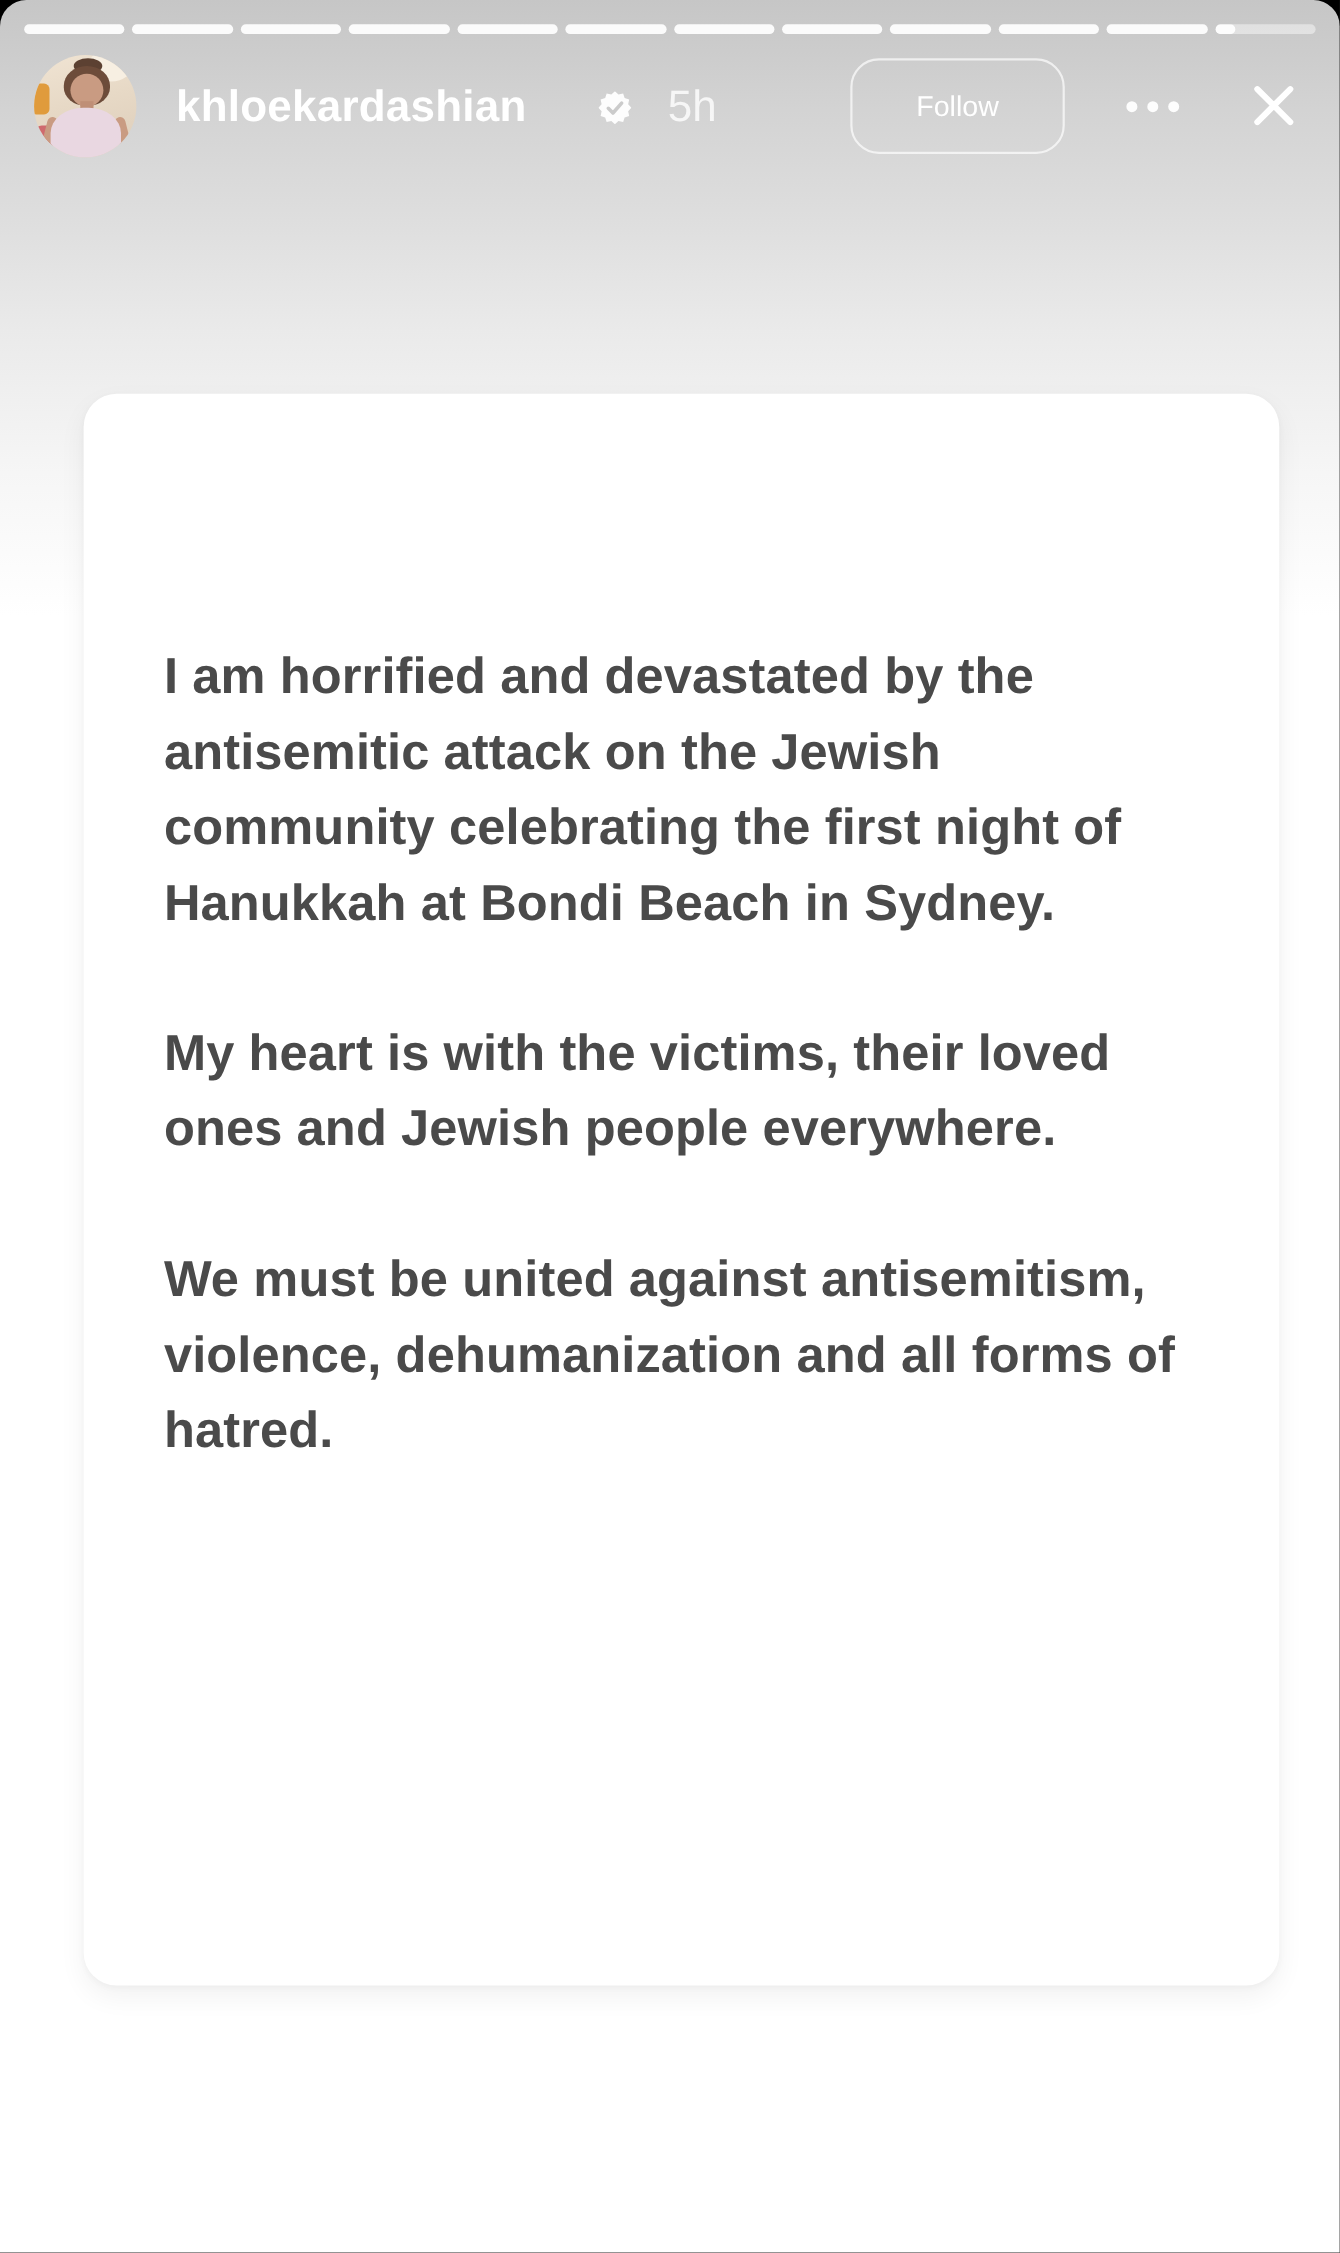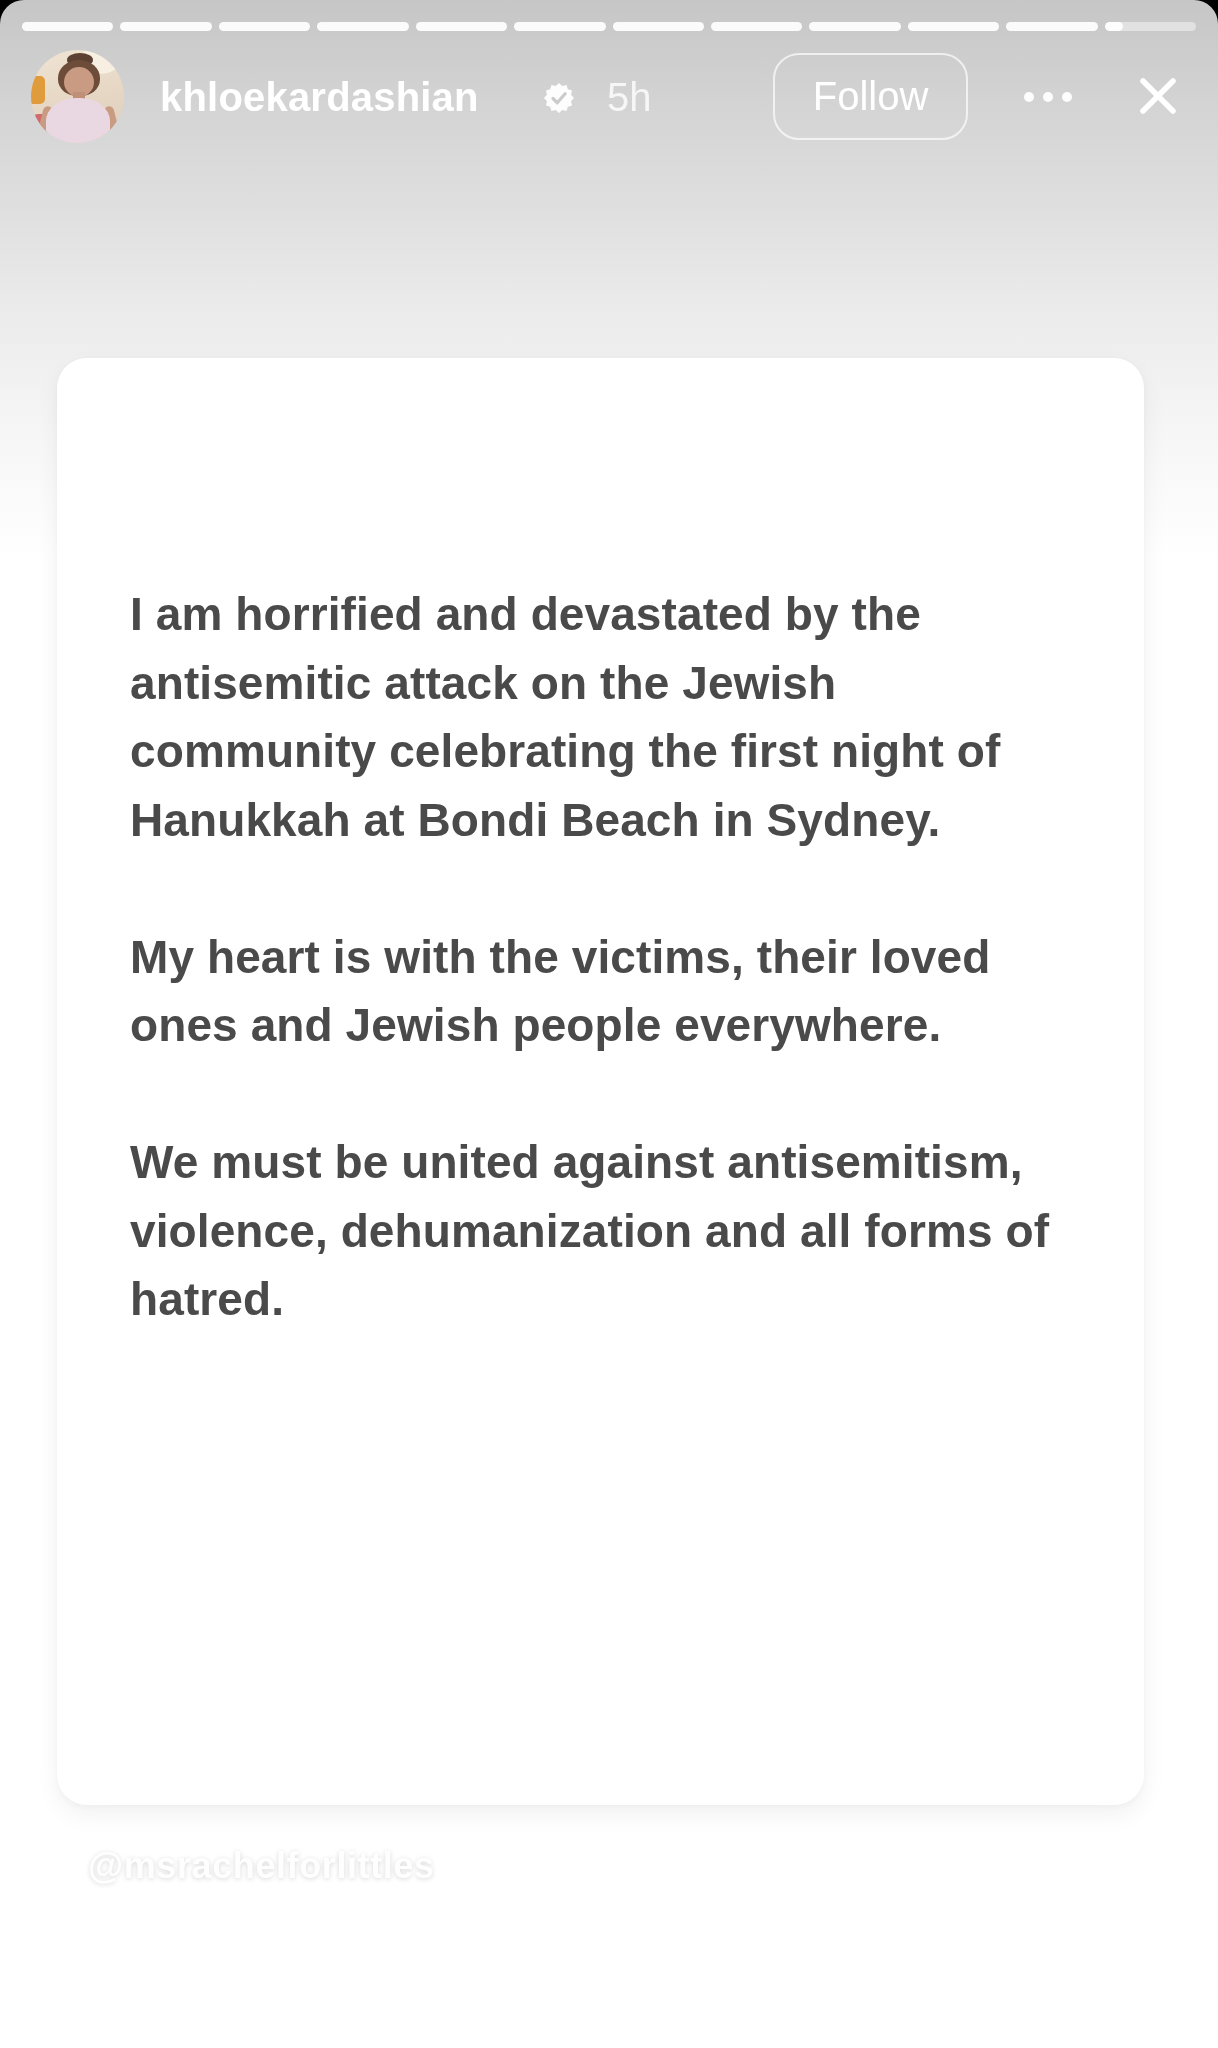"Follow" .follow-btn span { font-size: 40px -> 26px }
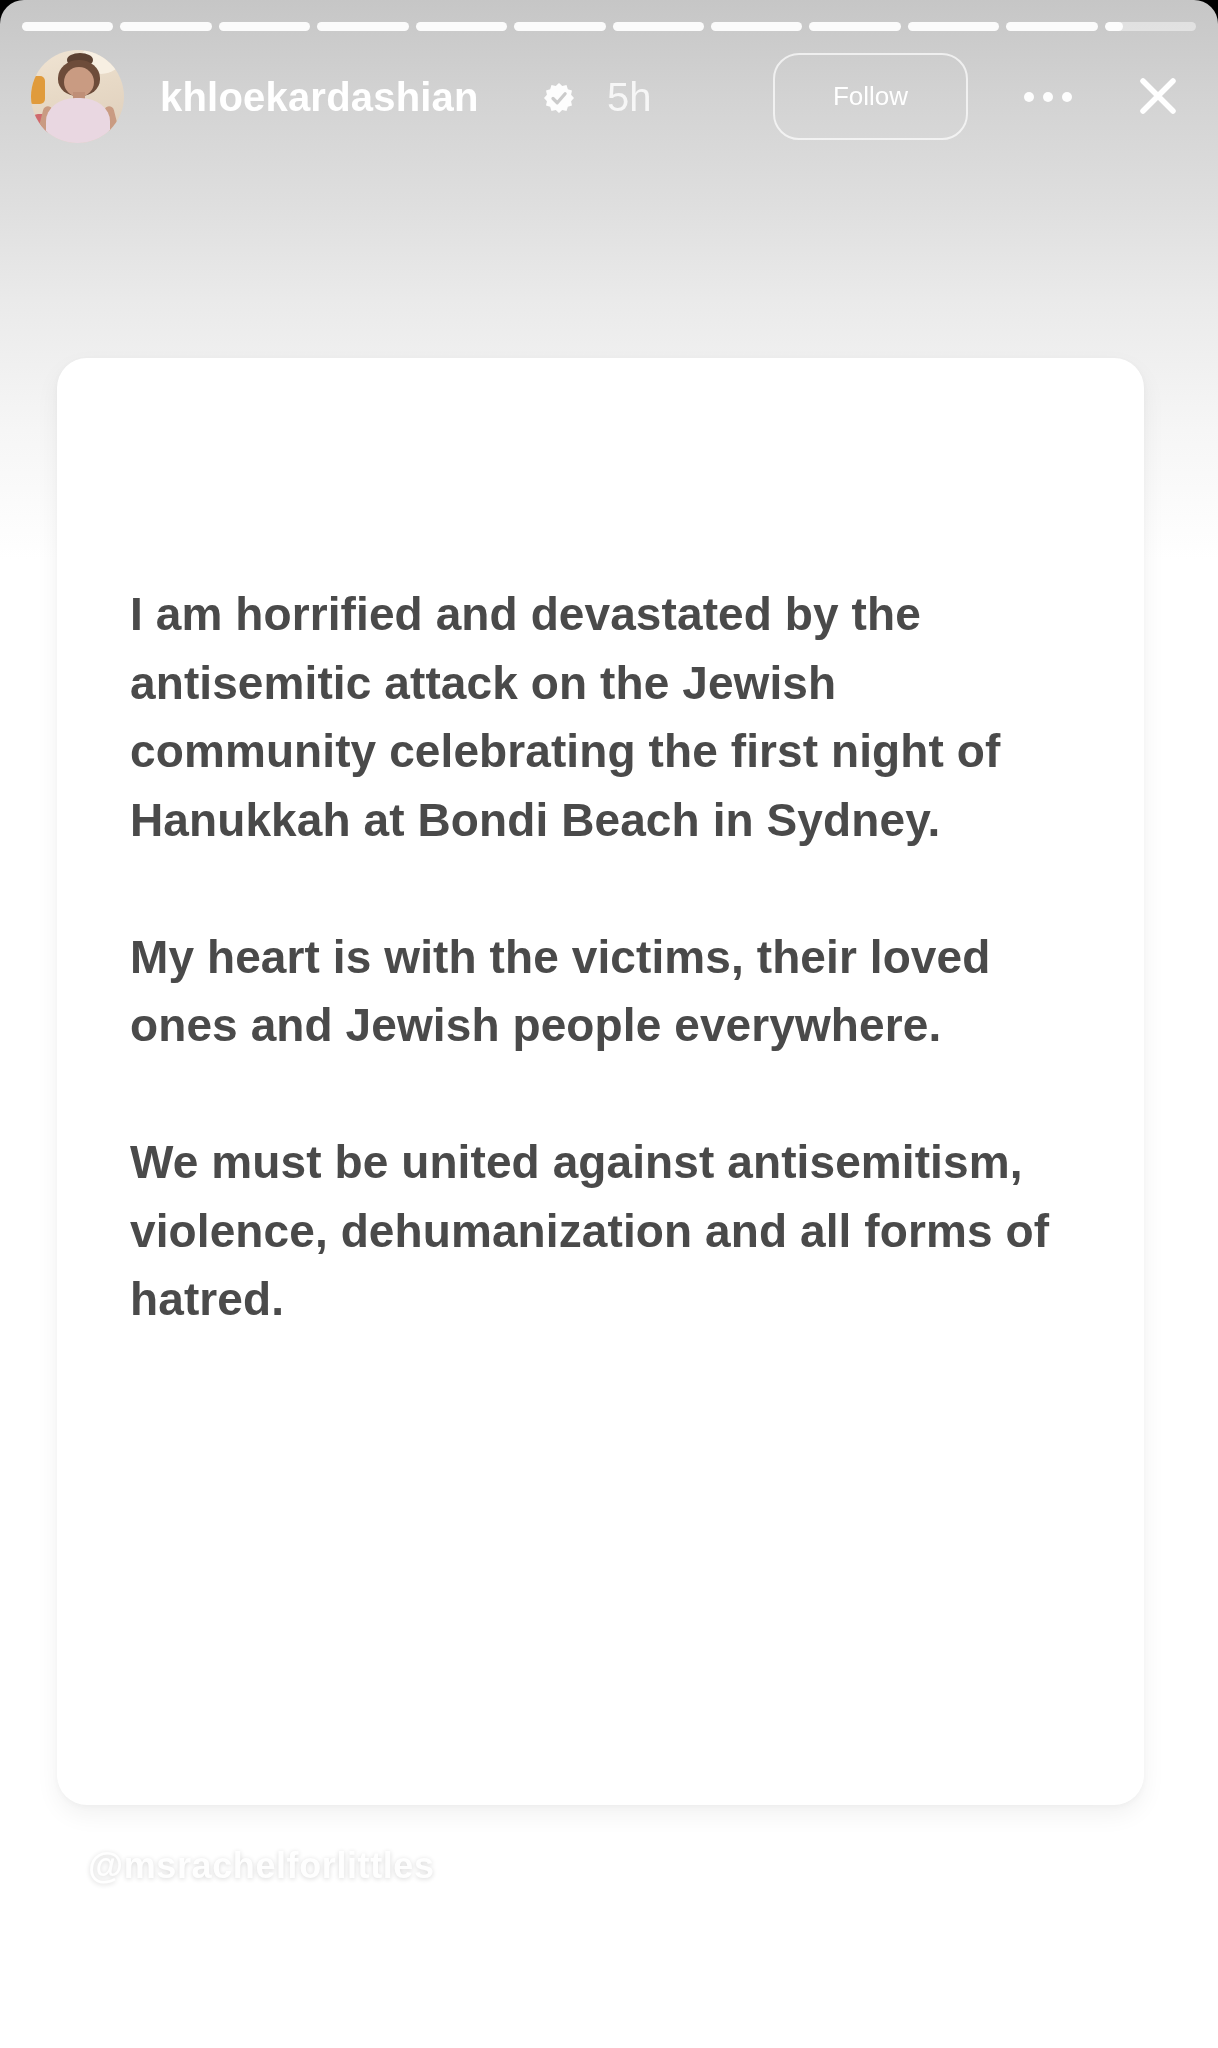"I am horrified and devastated" .card { left: 57px -> 76px }
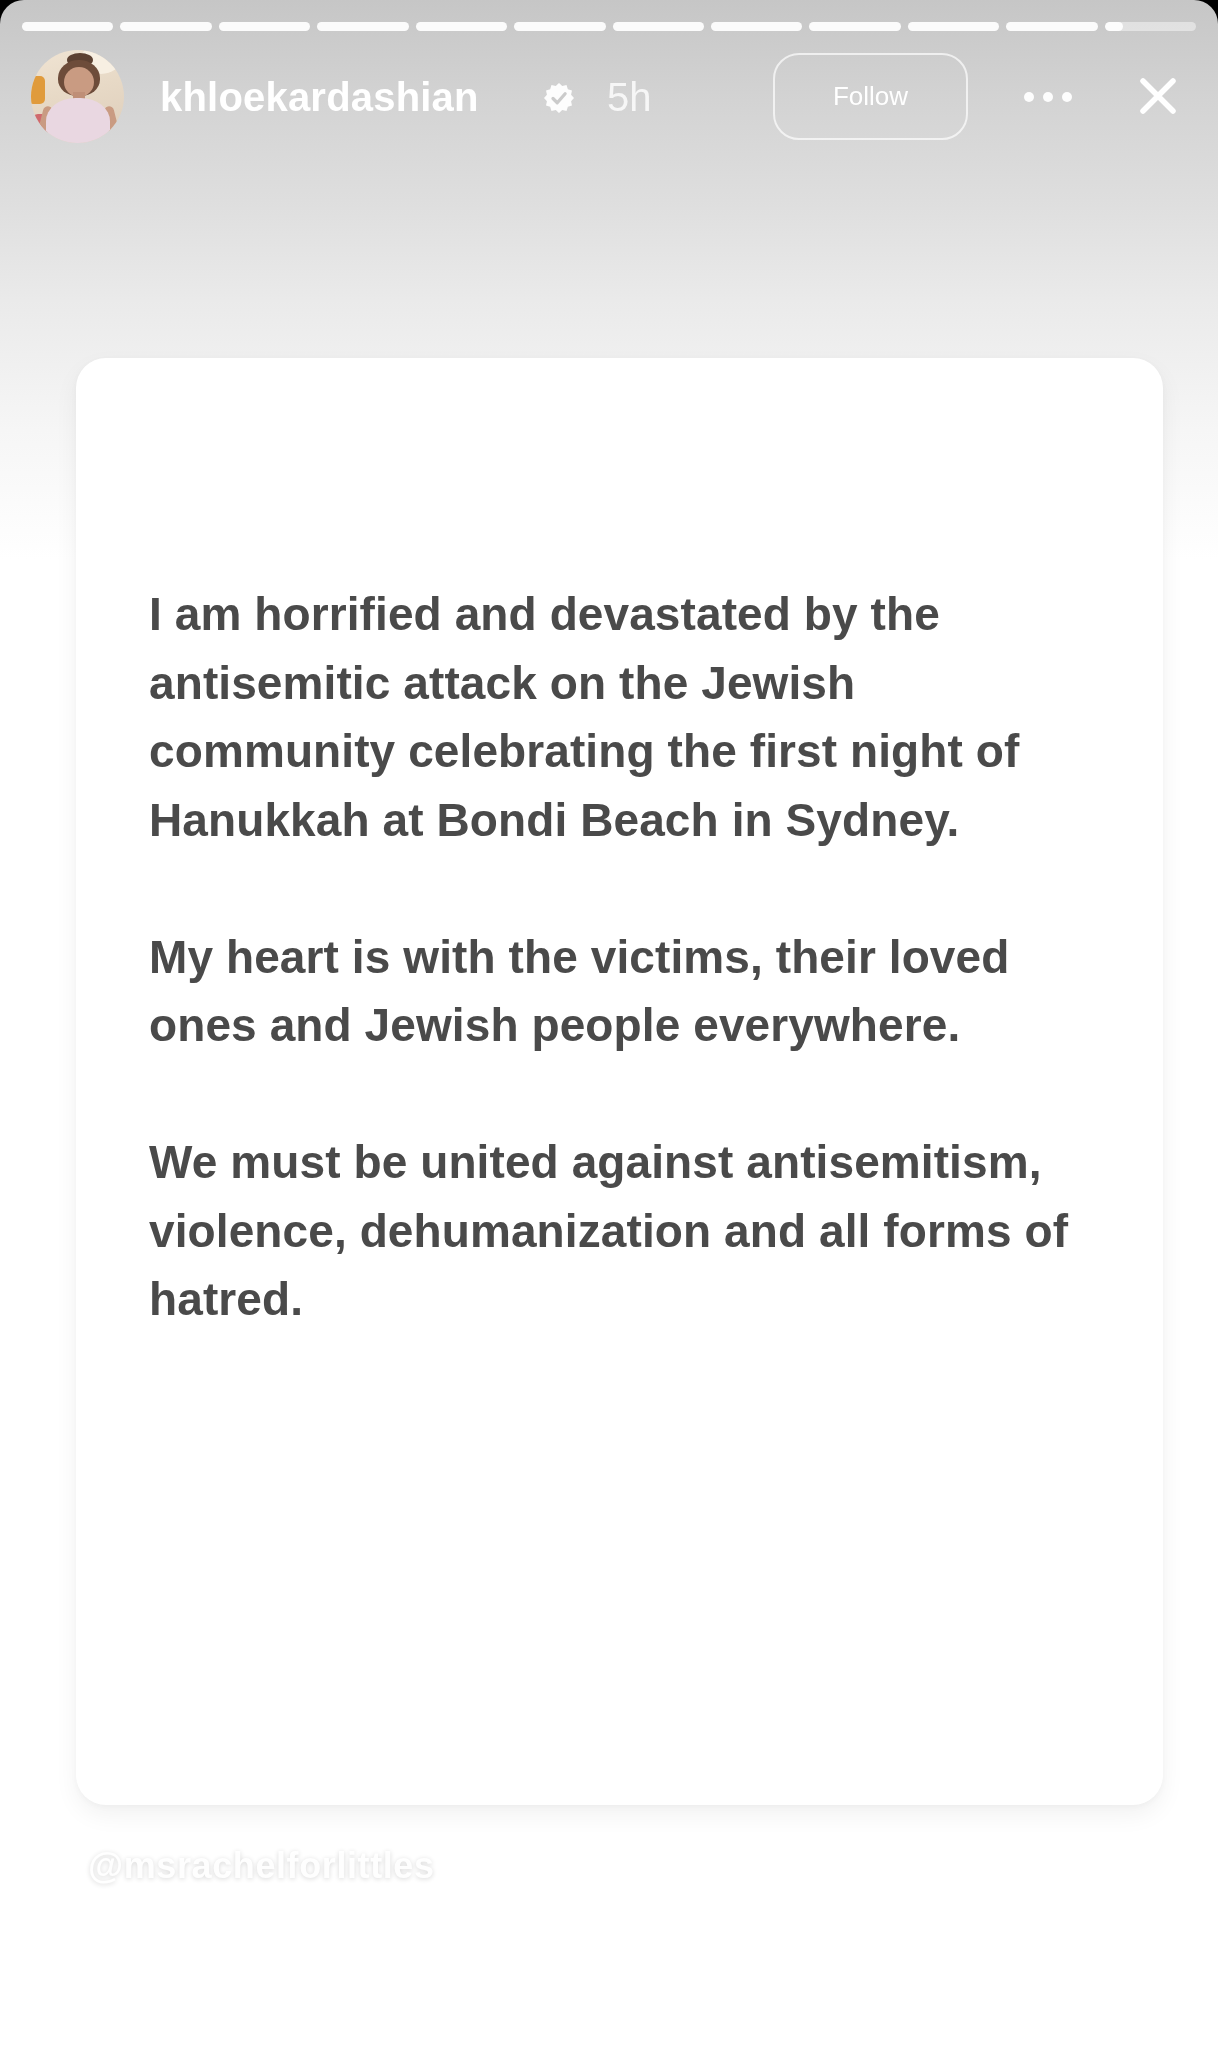"@msrachelforlittles" div.mention { html: <div>@msrachelforlittles</div> -> none }
